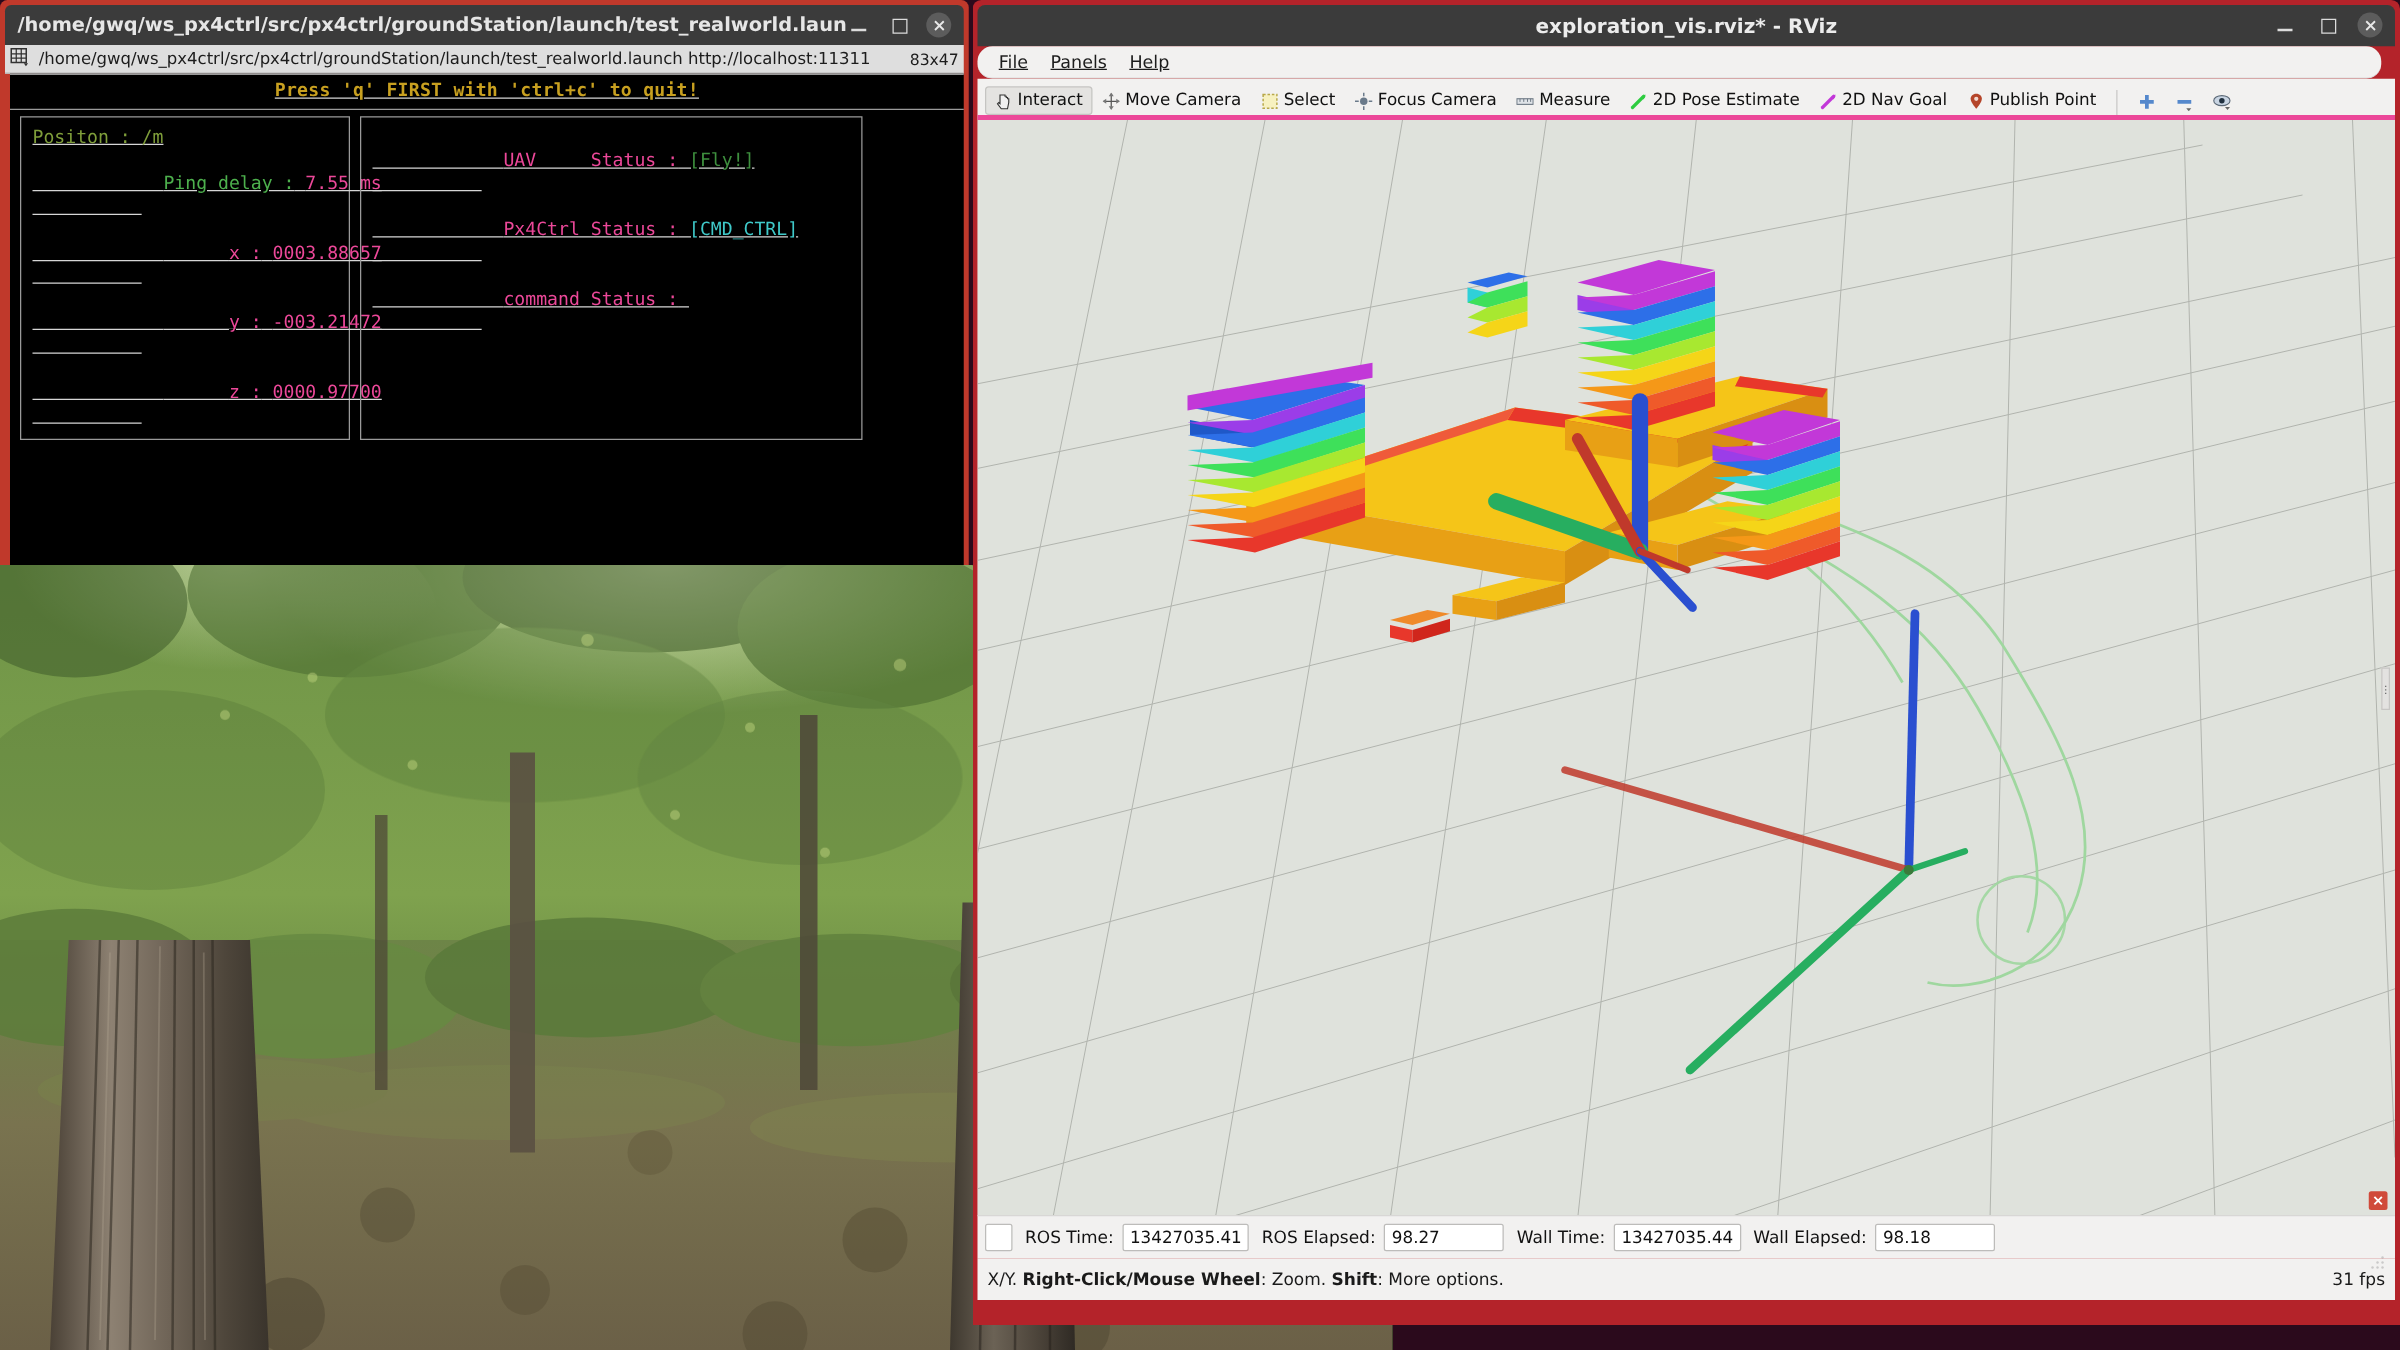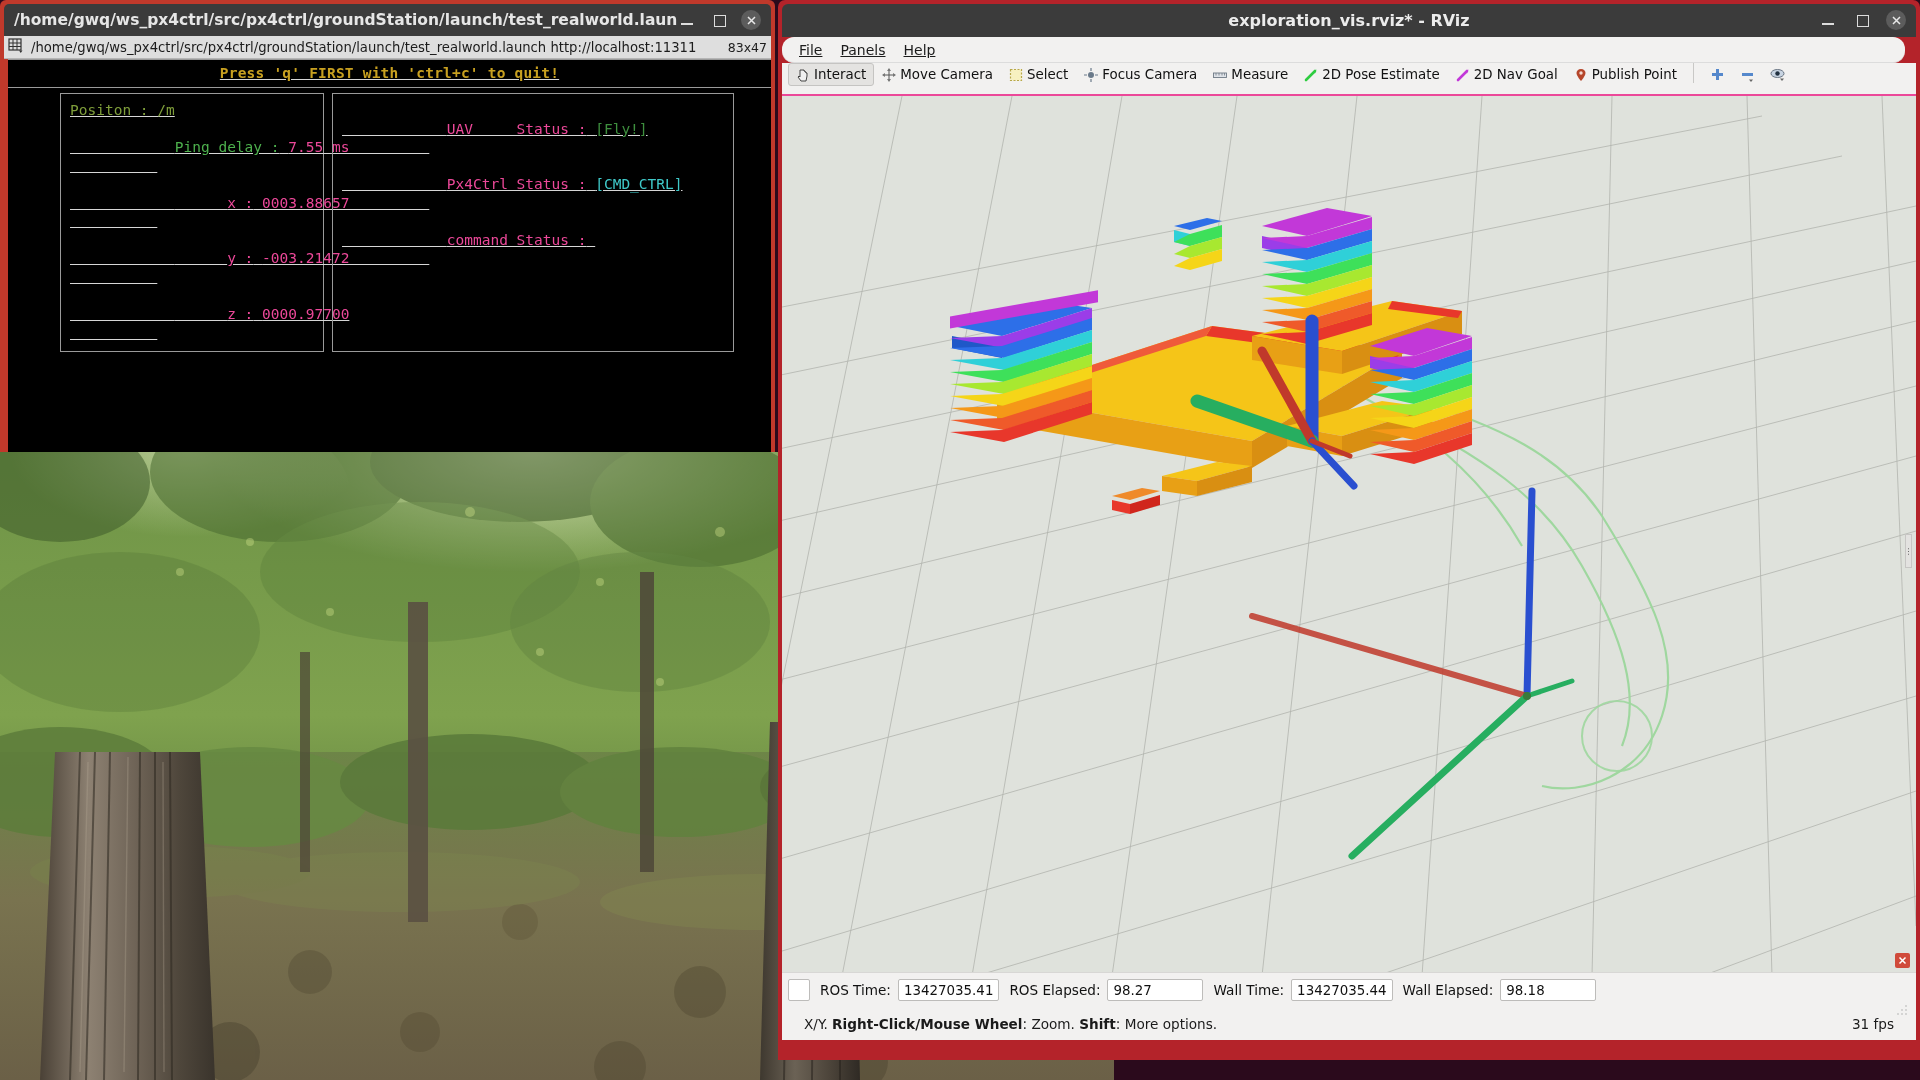"Interact" .rviz-toolbar { align-items: flex-start -> flex-end; border-bottom: 2px solid #ec4899 -> 4px solid #ec4899 }
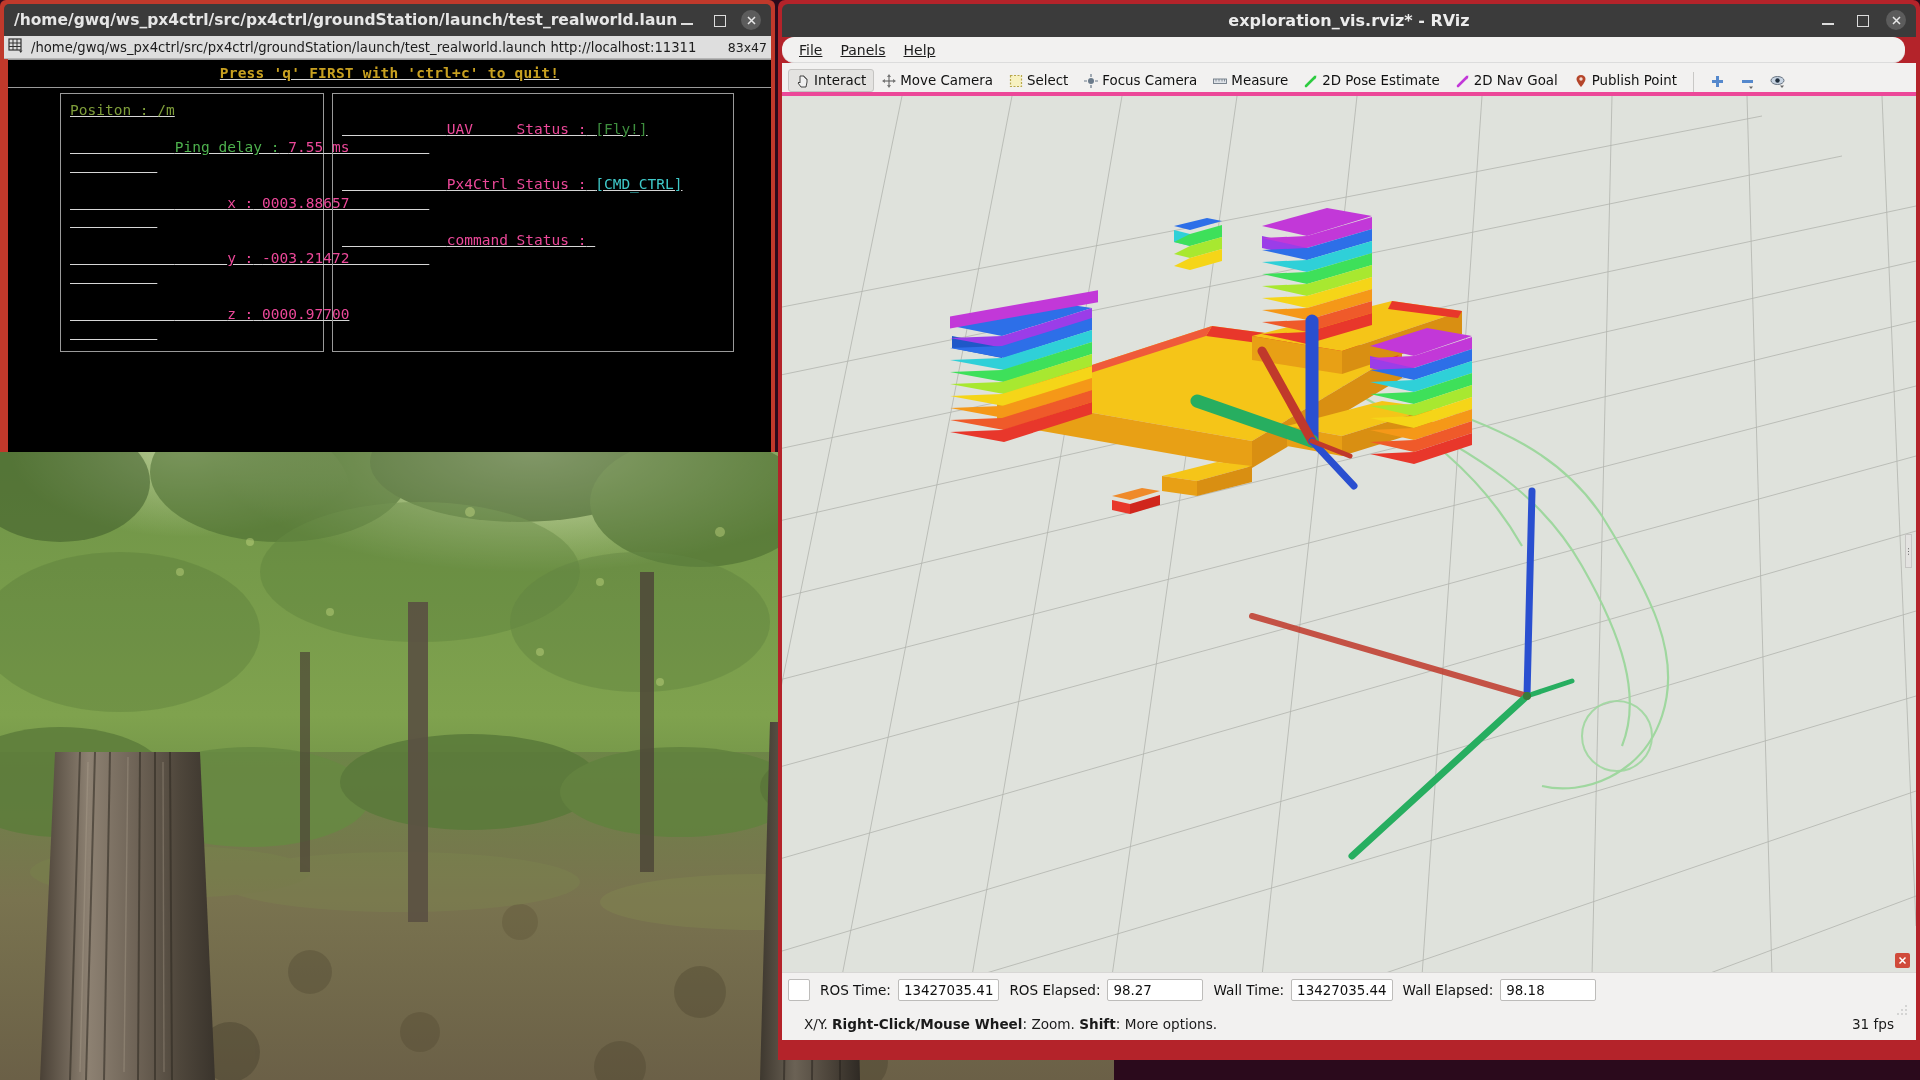"Positon : /m" .panels { margin-left: 44px -> none }
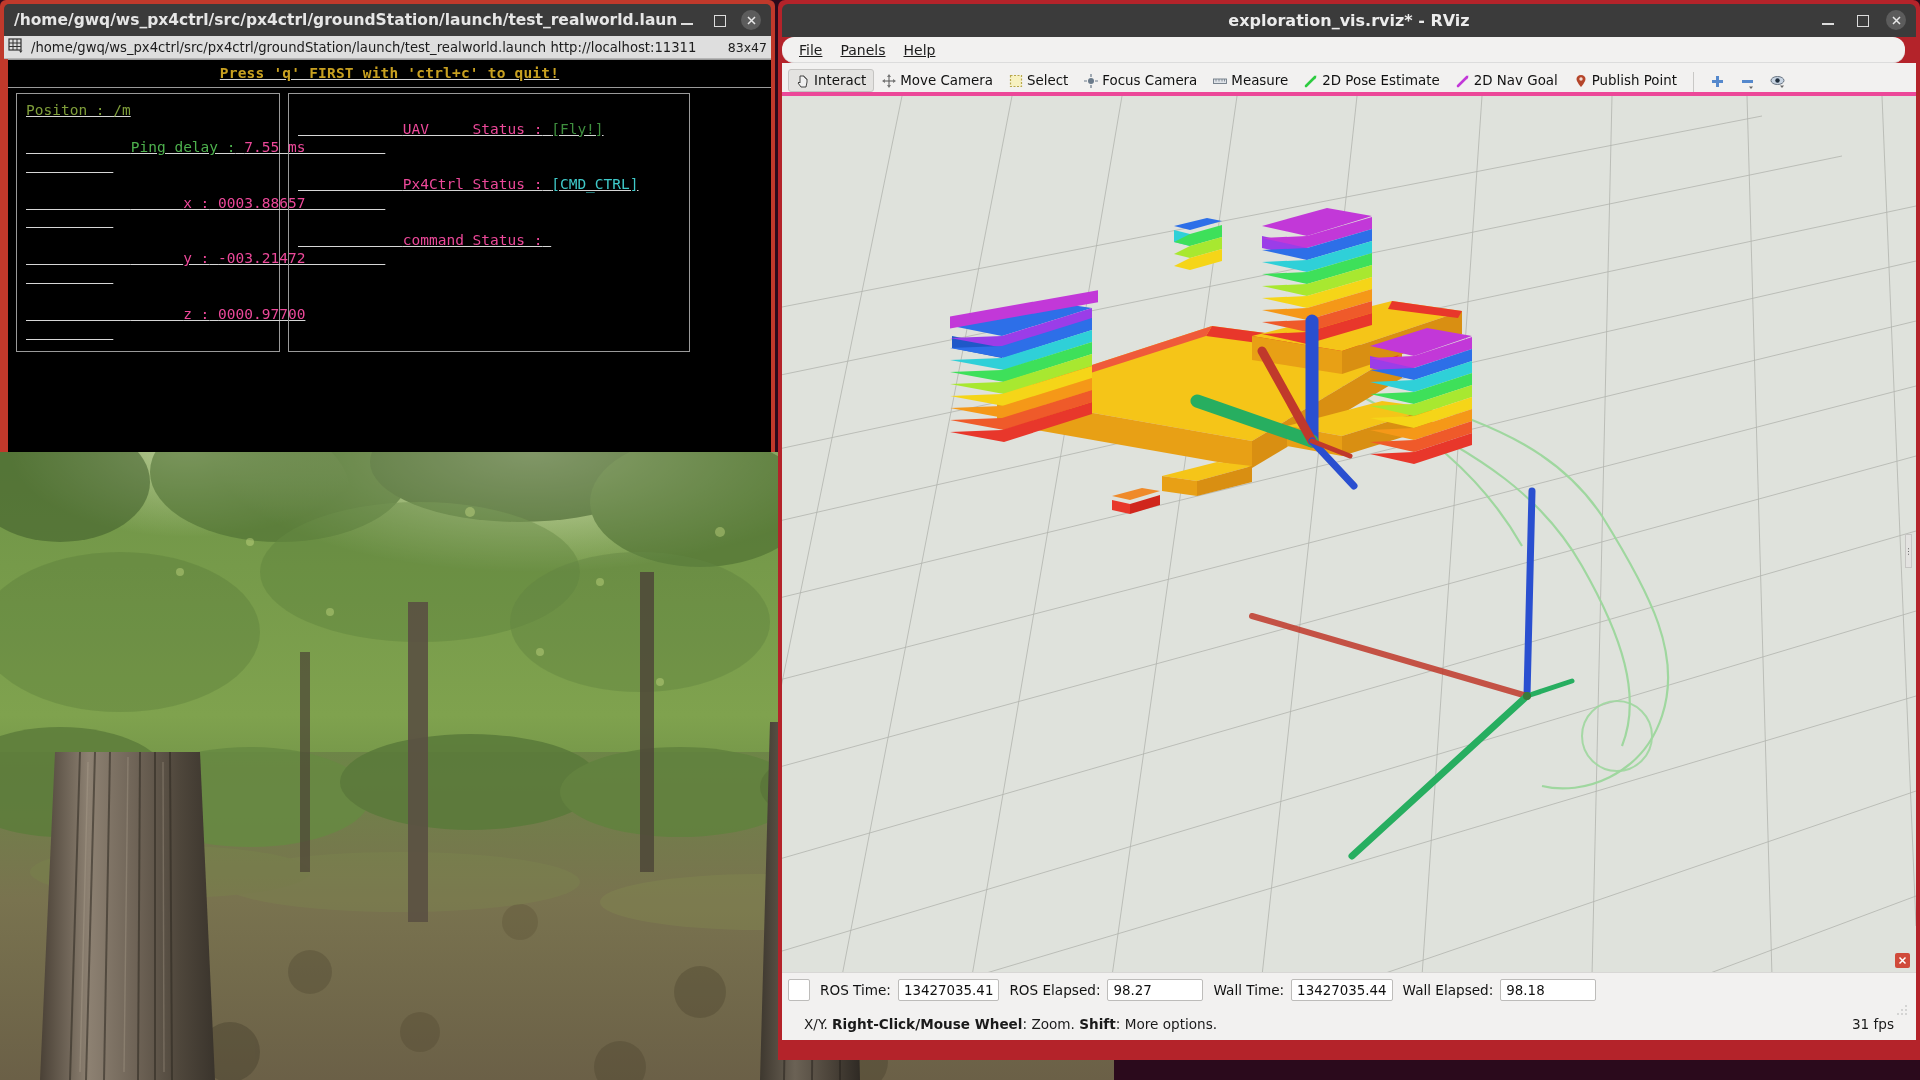"X/Y. Right-Click/Mouse Wheel: Zoom." .rviz-hintrow { padding: 0 22px -> 0 8px }
